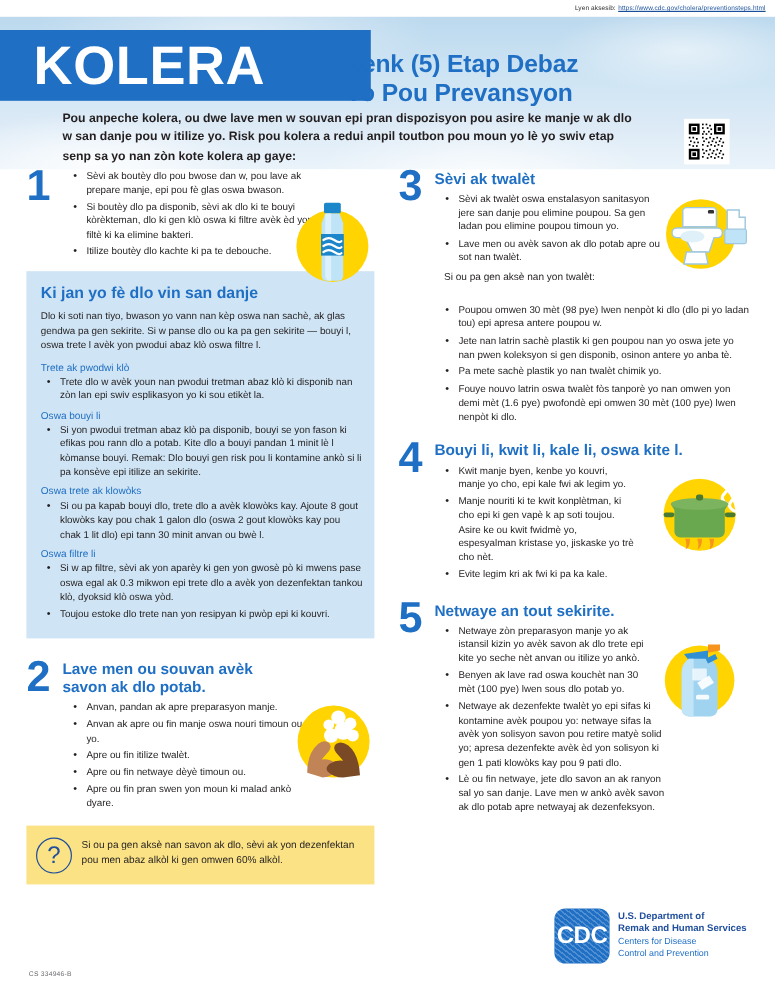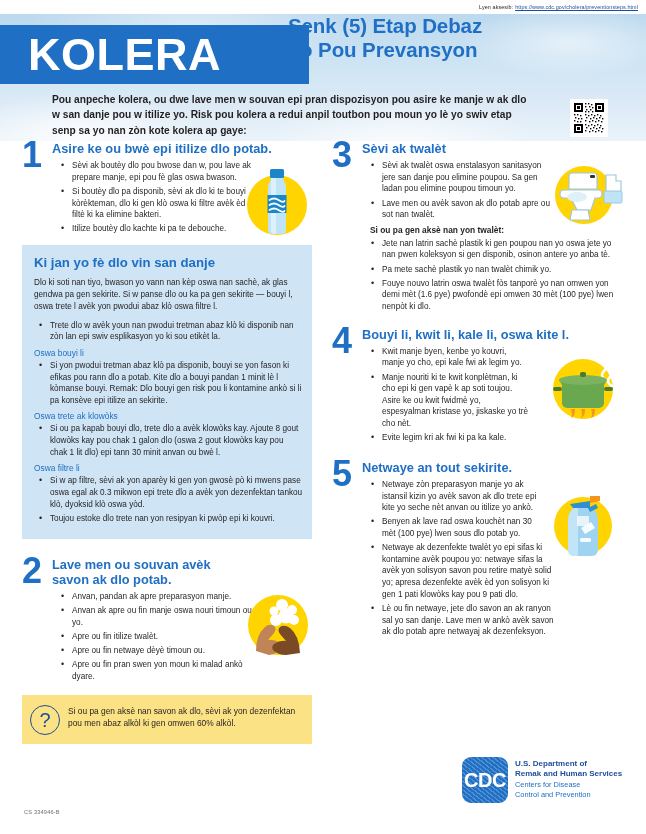"Senk (5) Etap Debaz" .subtitle { top: 0 -> 28px }
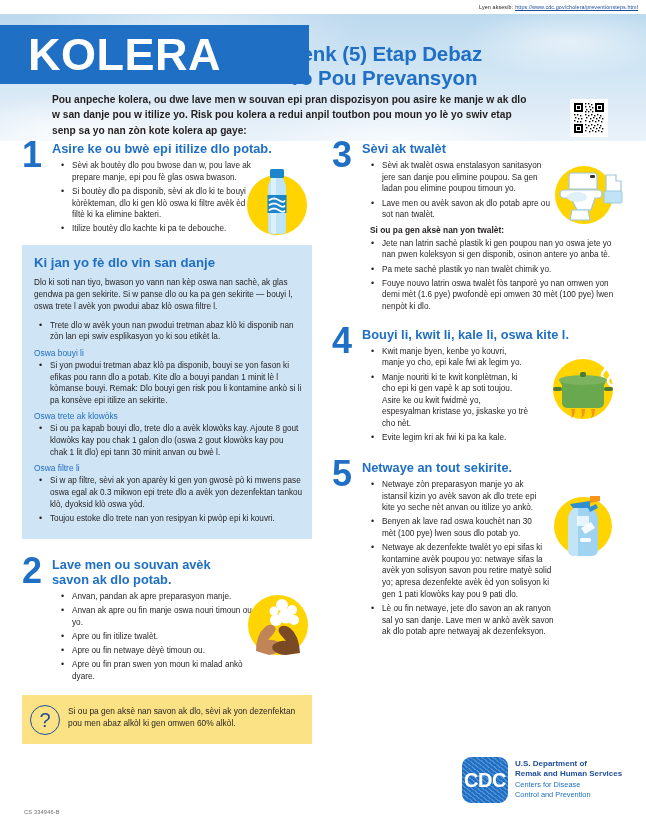"Asire ke ou bwè epi" h2 { html: <h2>Asire ke ou bwè epi itilize dlo potab.</h2> -> none }
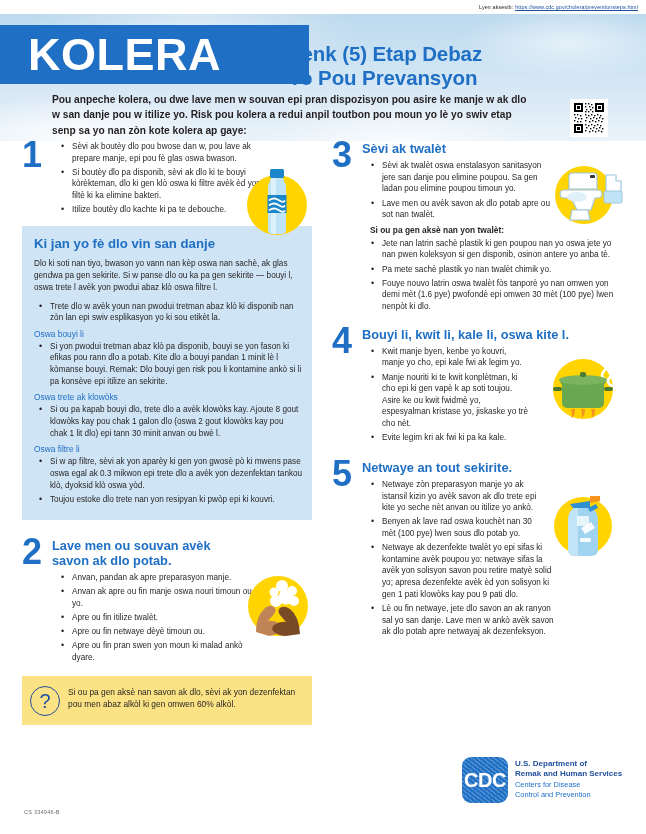"Si ou pa gen aksè nan yon" .sublead { font-weight: bold -> normal; margin: 4px 0 3px 8px -> 4px 0 18px 8px }
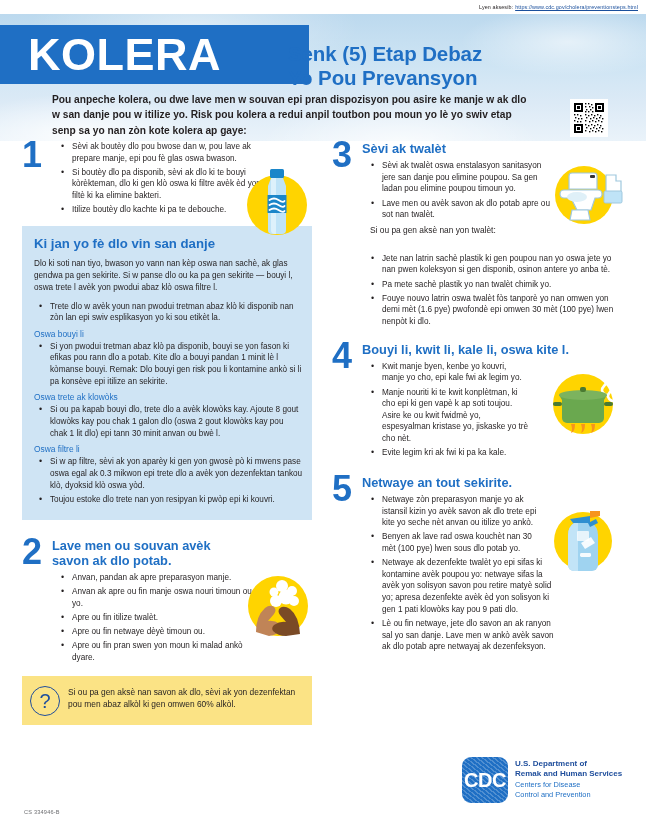"Poupou omwen 30 mèt (98" li { html: none -> <li>Poupou omwen 30 mèt (98 pye) lwen nenpòt ki dlo (dlo pi yo ladan tou) epi apresa antere poupou w.</li> }
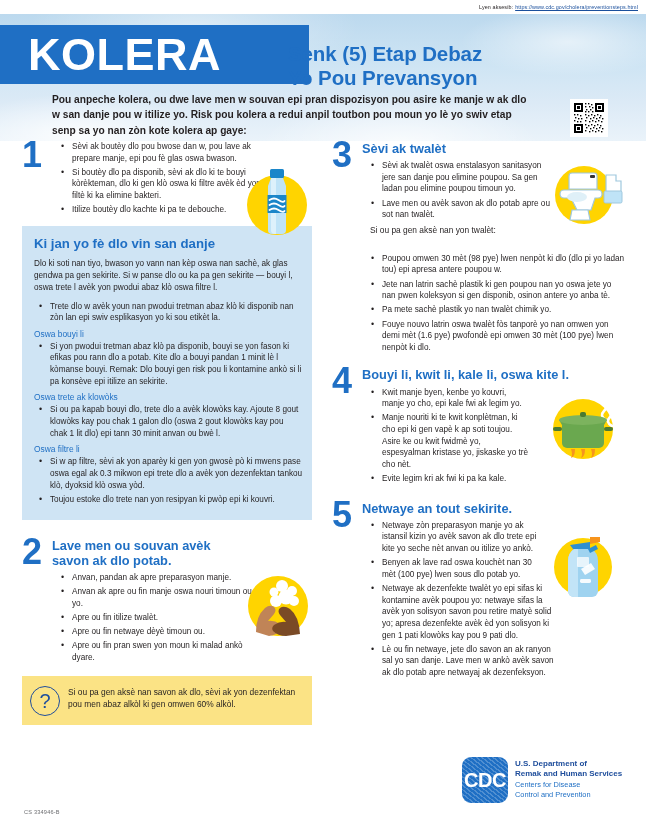"Trete ak pwodwi klò" h4 { html: none -> <h4>Trete ak pwodwi klò</h4> }
